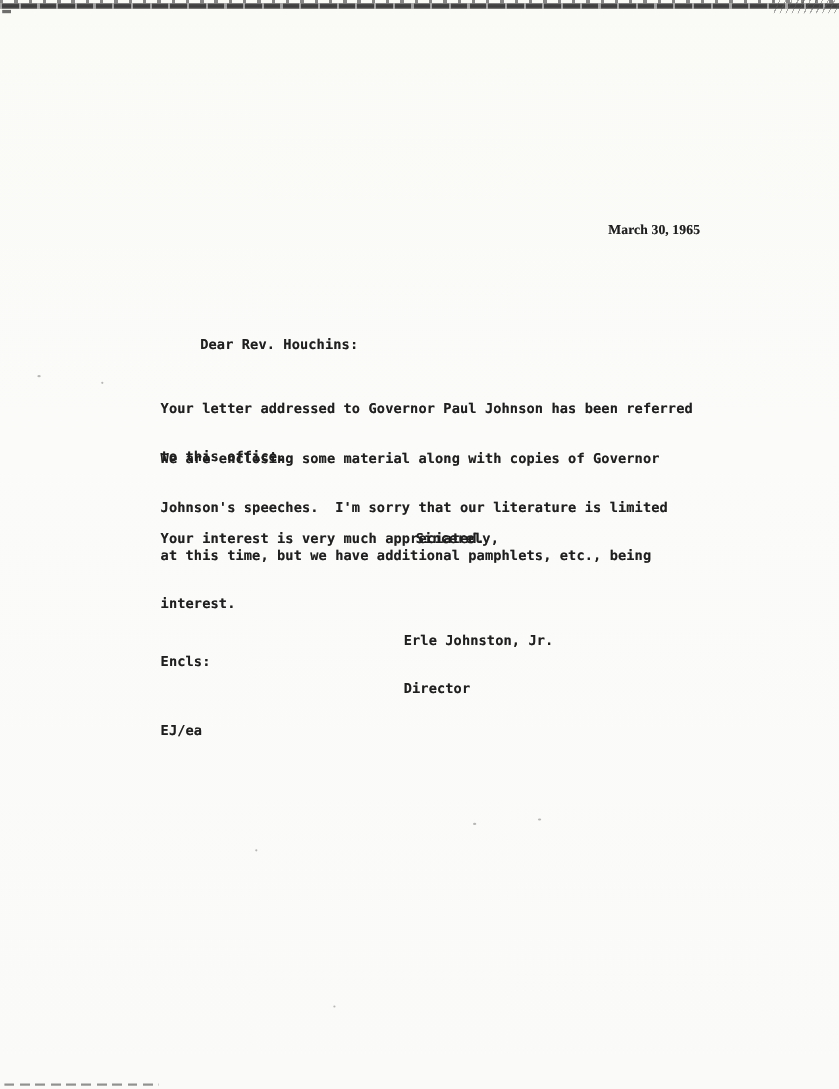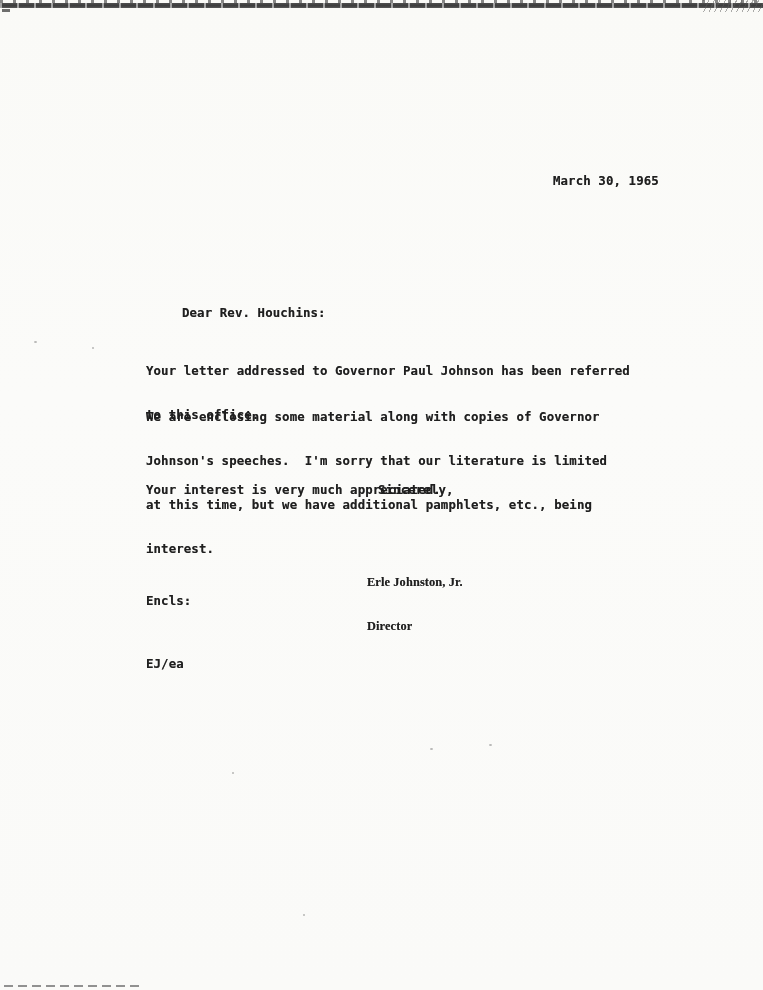"March 30, 1965" .date-line { font-family: none -> Liberation Serif, serif; top: 174px -> 202px }
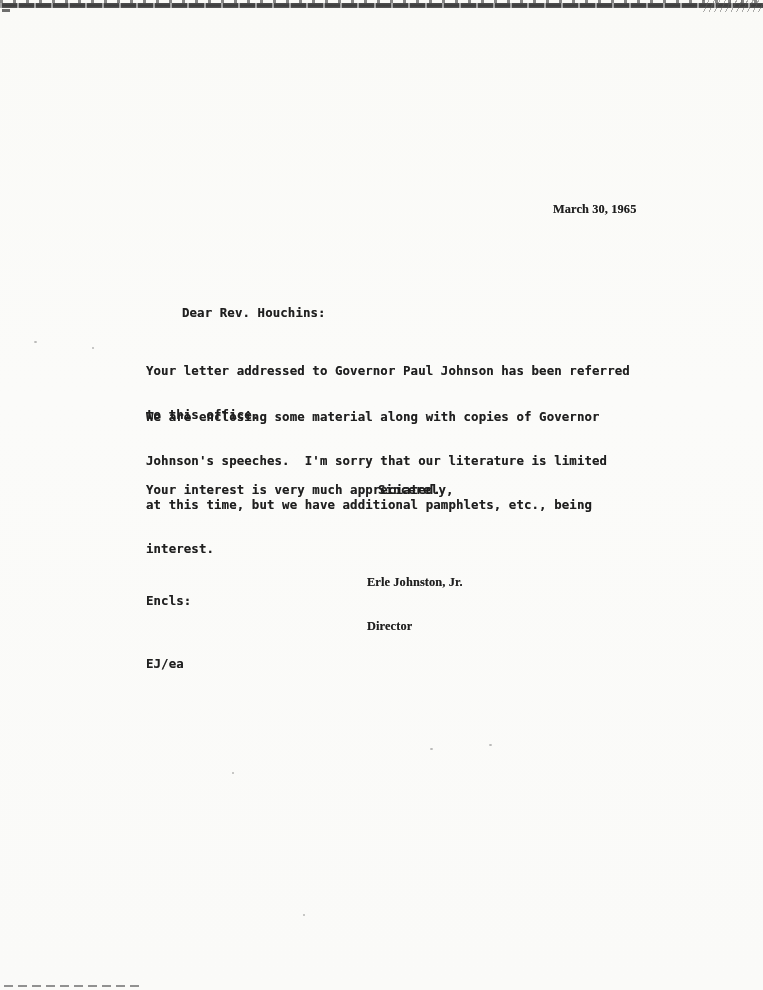"Erle Johnston, Jr." .signature { font-family: Liberation Serif, serif -> none }
